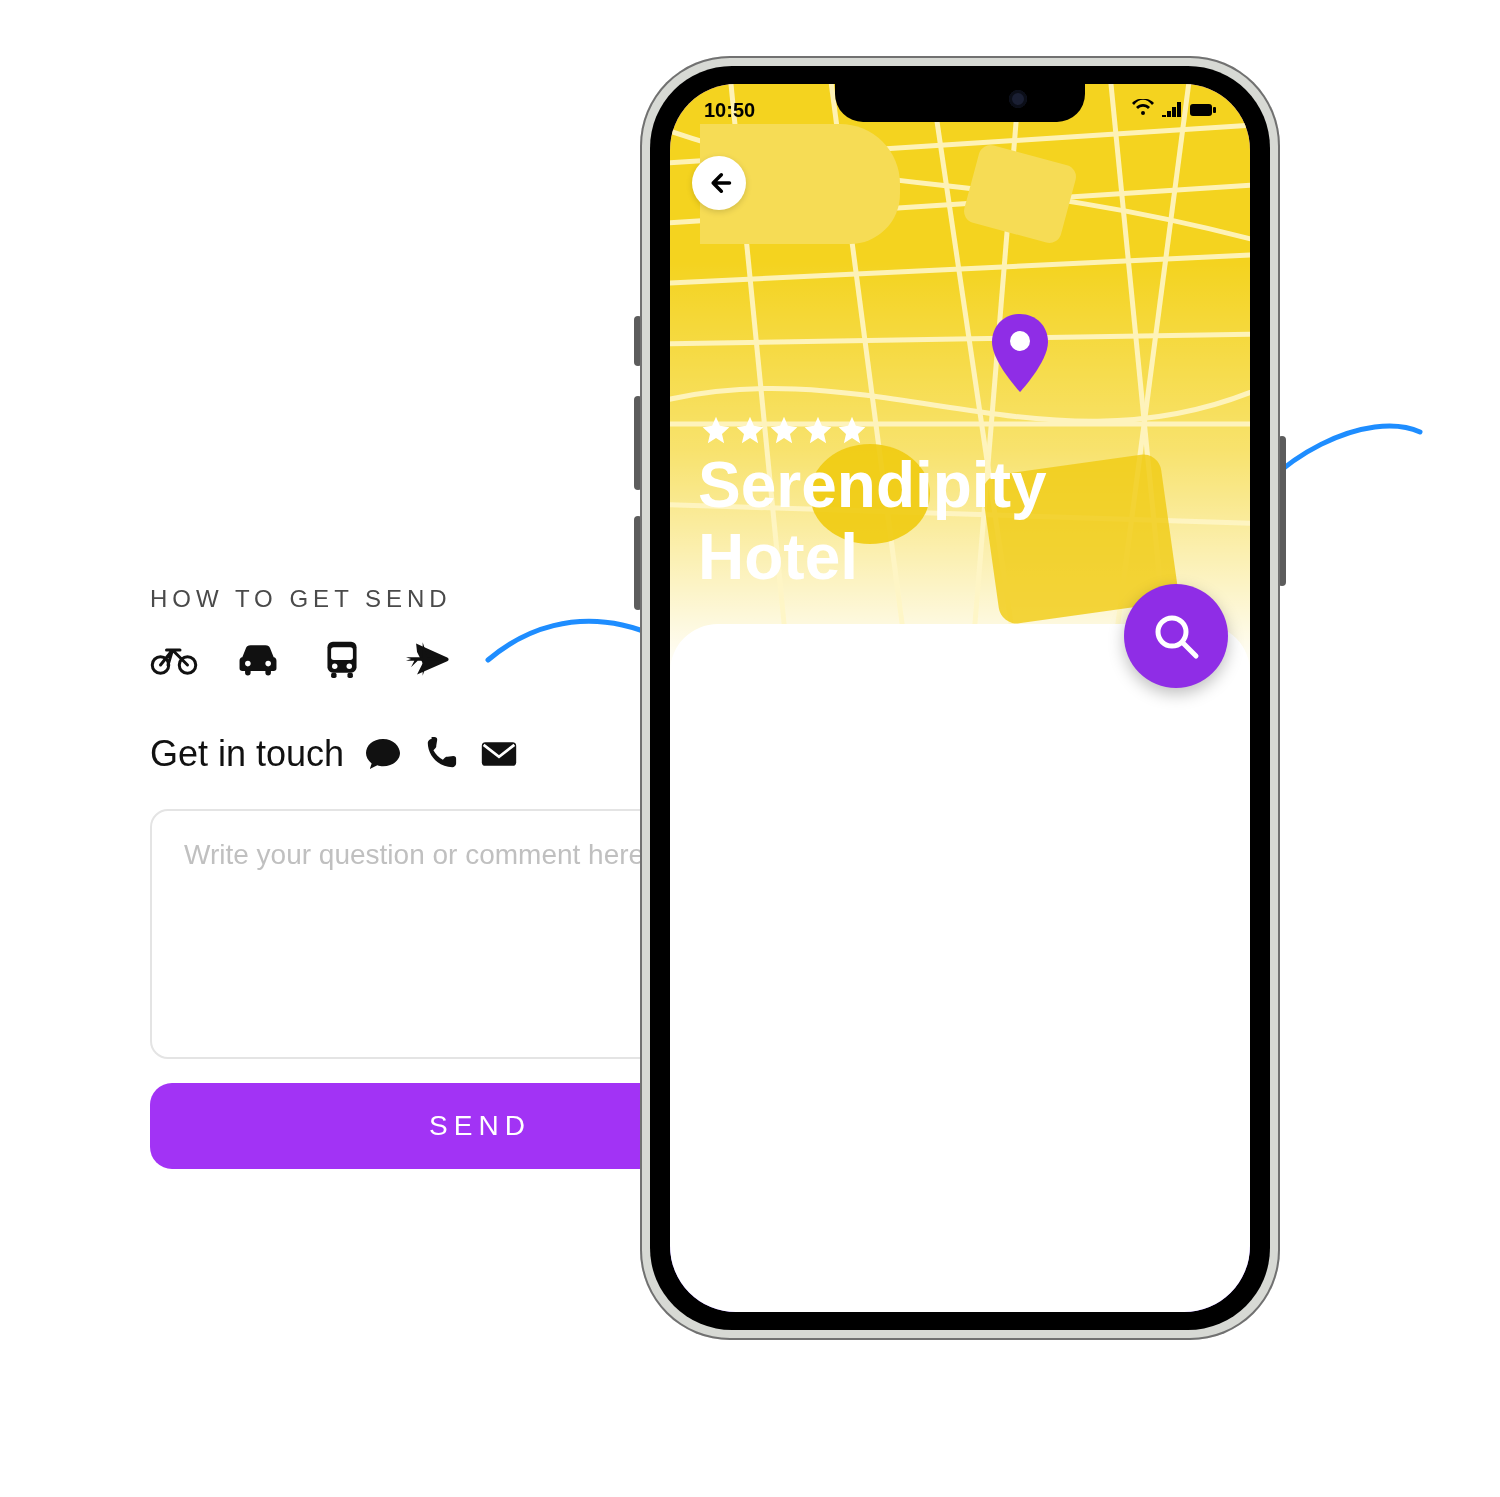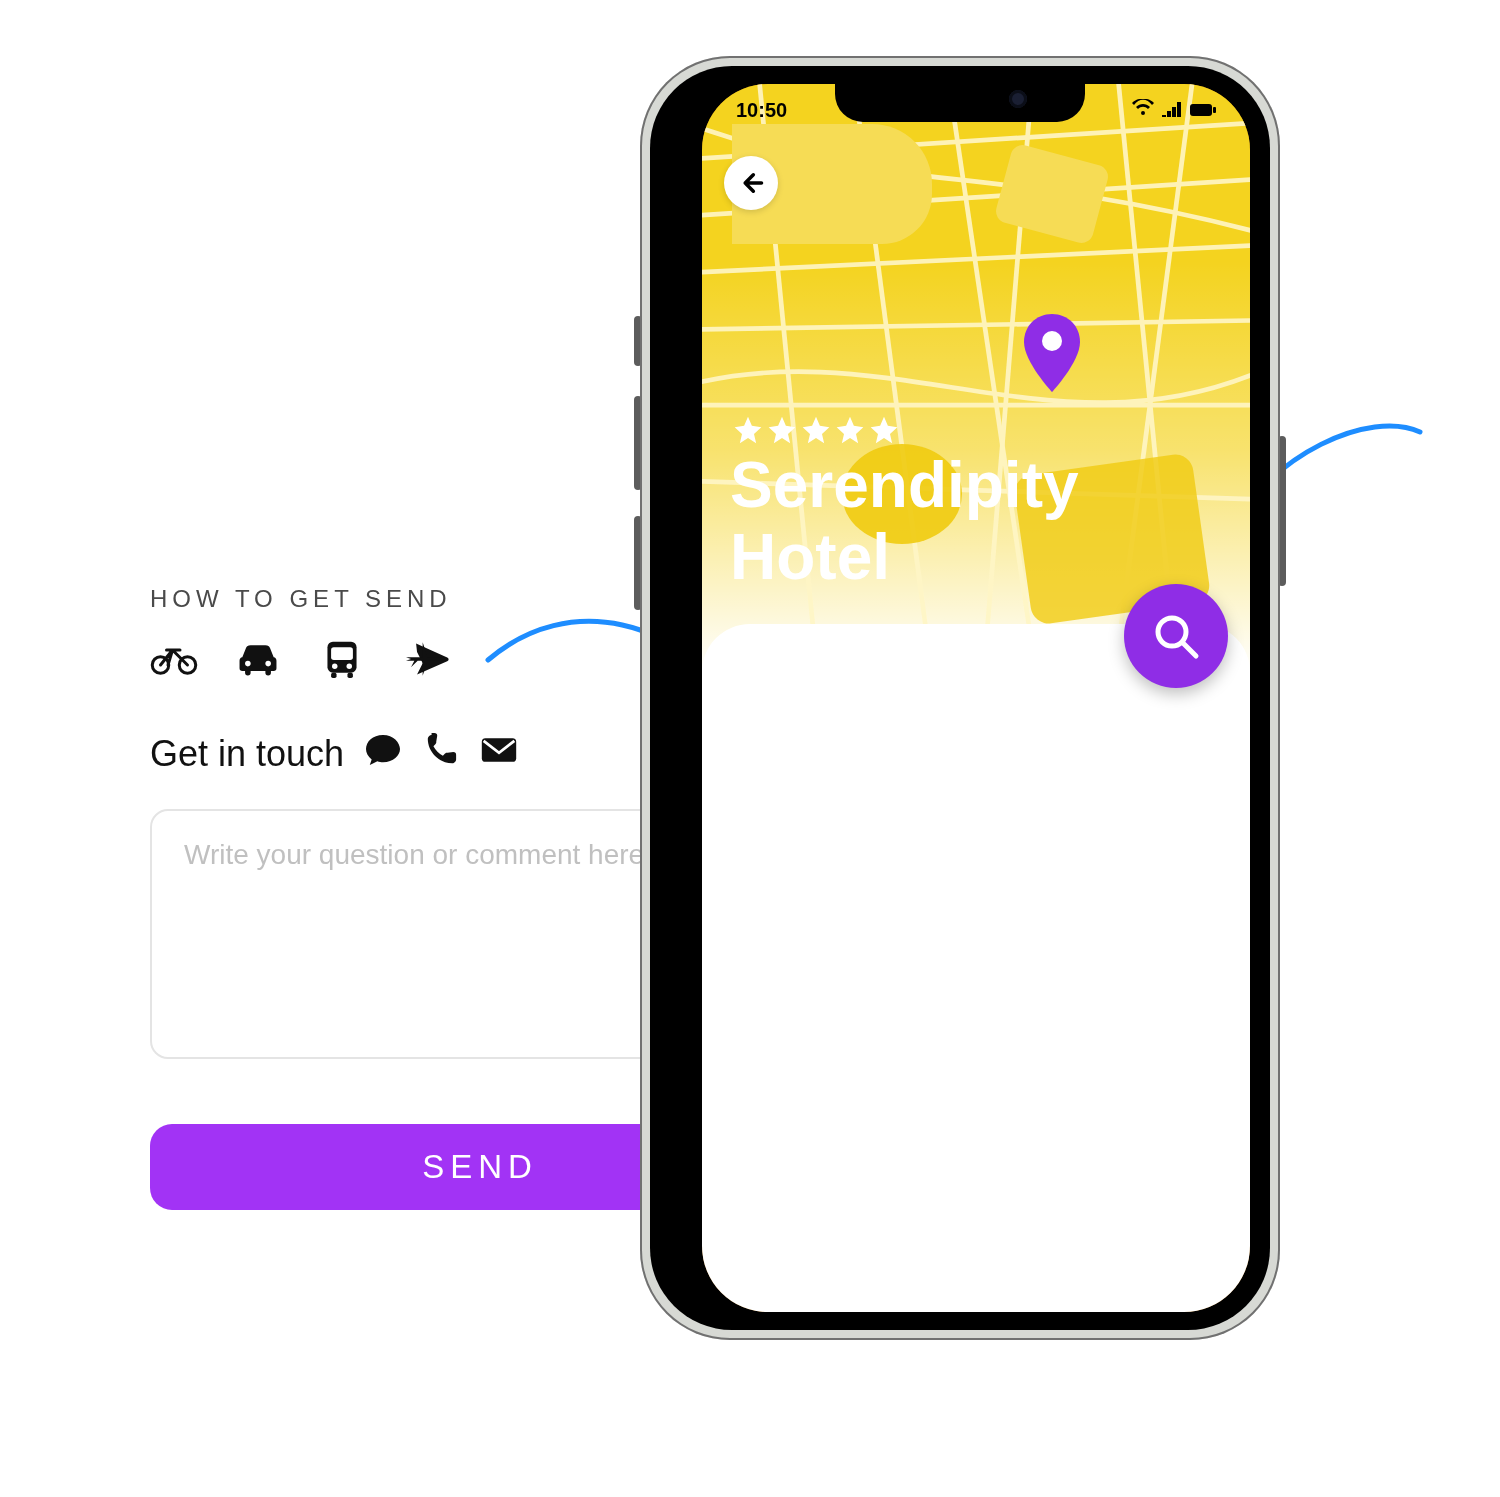"10:50" .screen { background: #a16207 -> #8b5cf6; margin-left: 32px -> none }
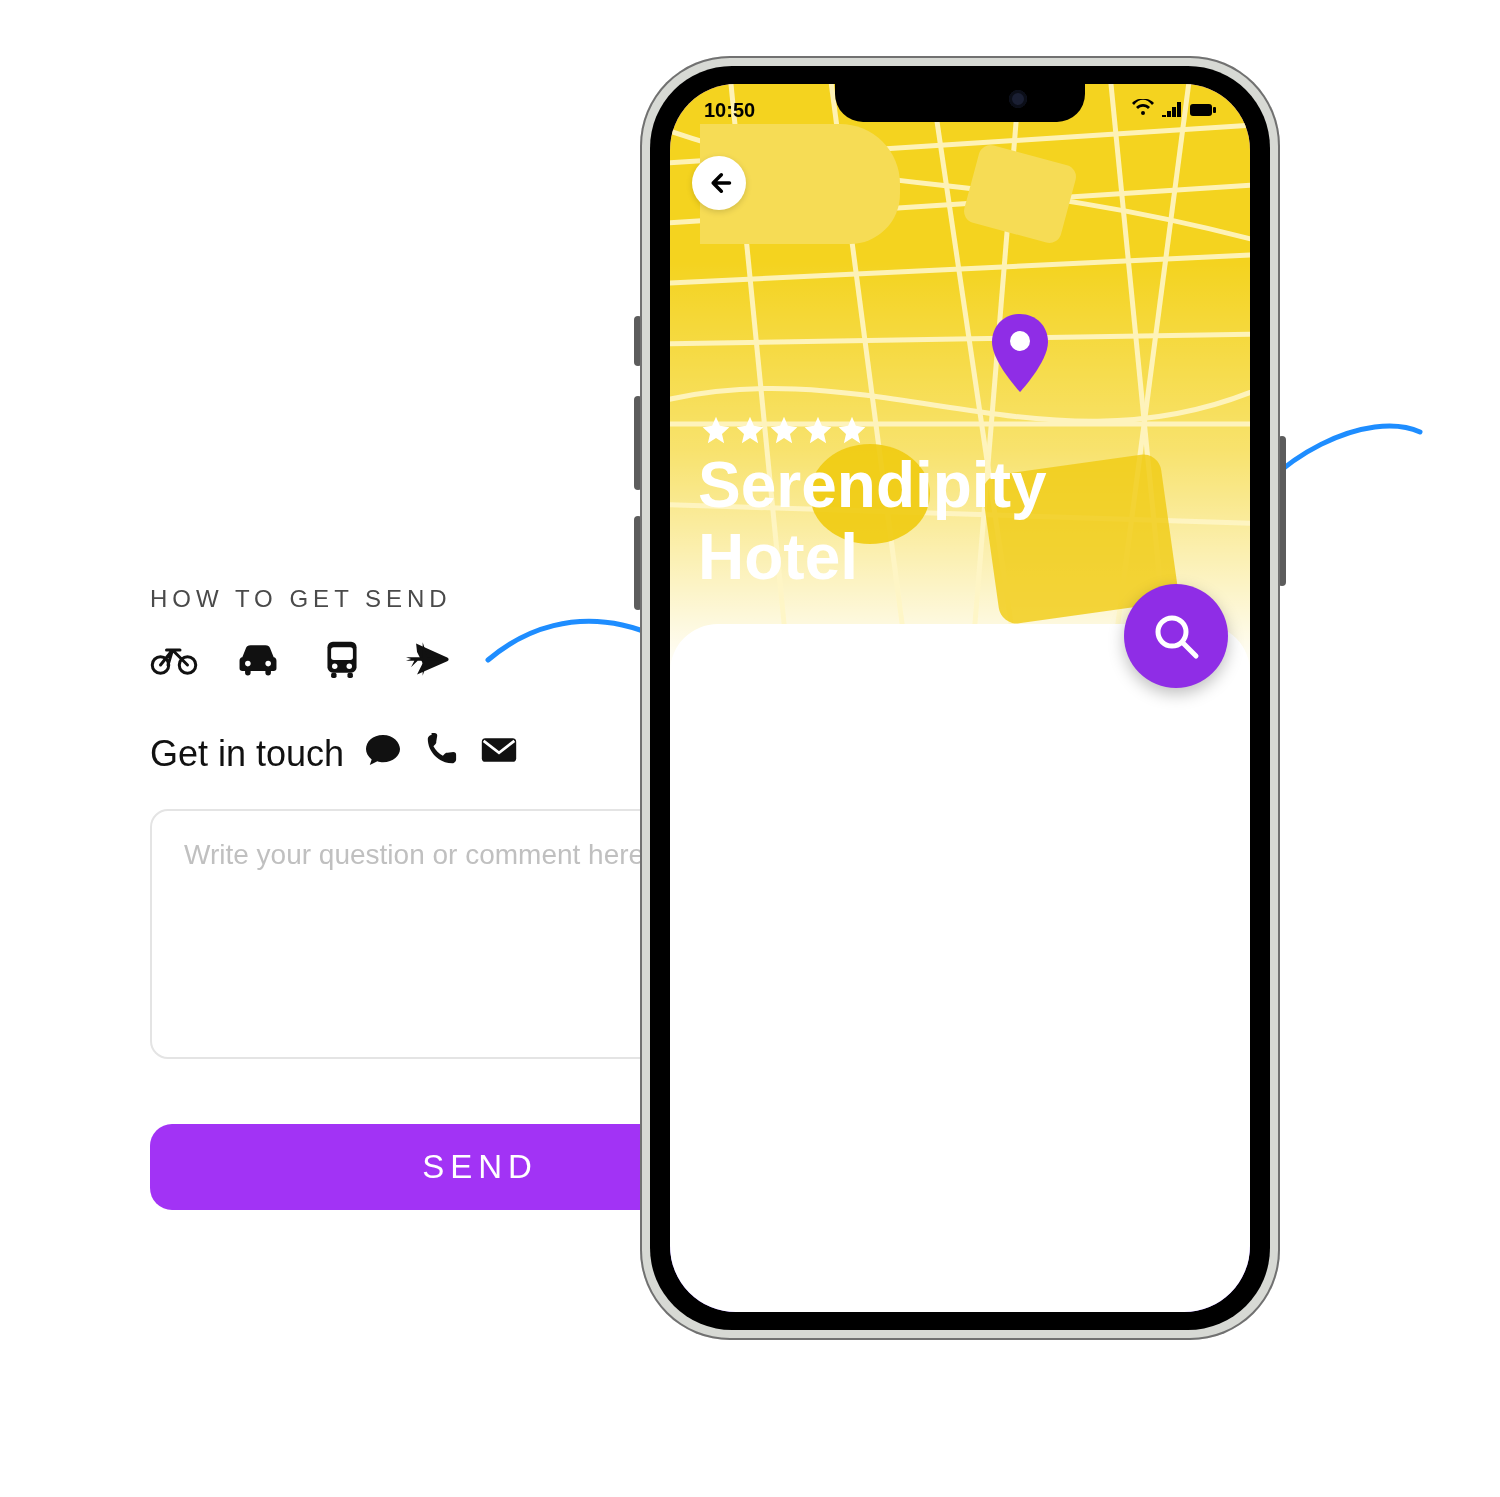"Get in touch" .touch-row { align-items: flex-start -> flex-end }
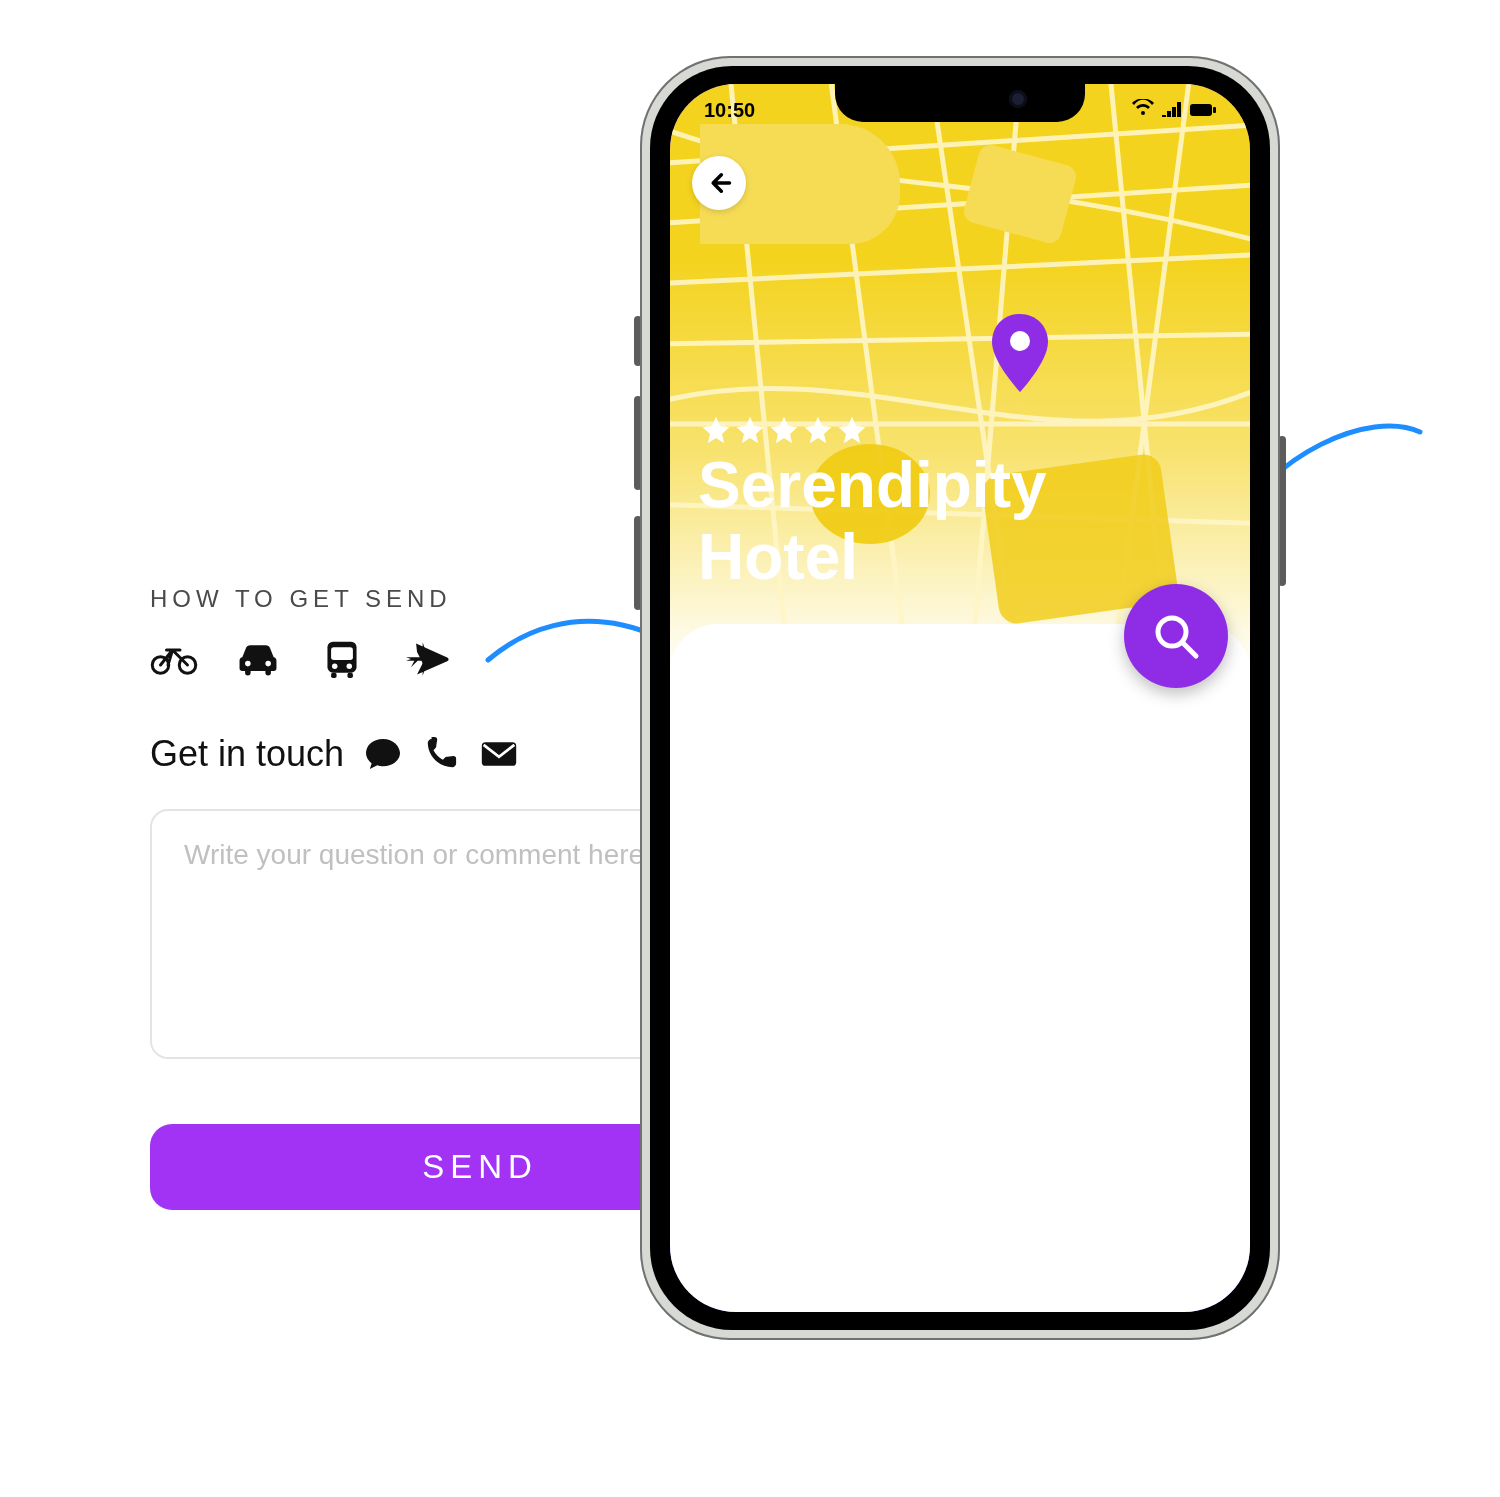"SEND" .send-btn { font-size: 33px -> 28px; margin-top: 61px -> 20px }
